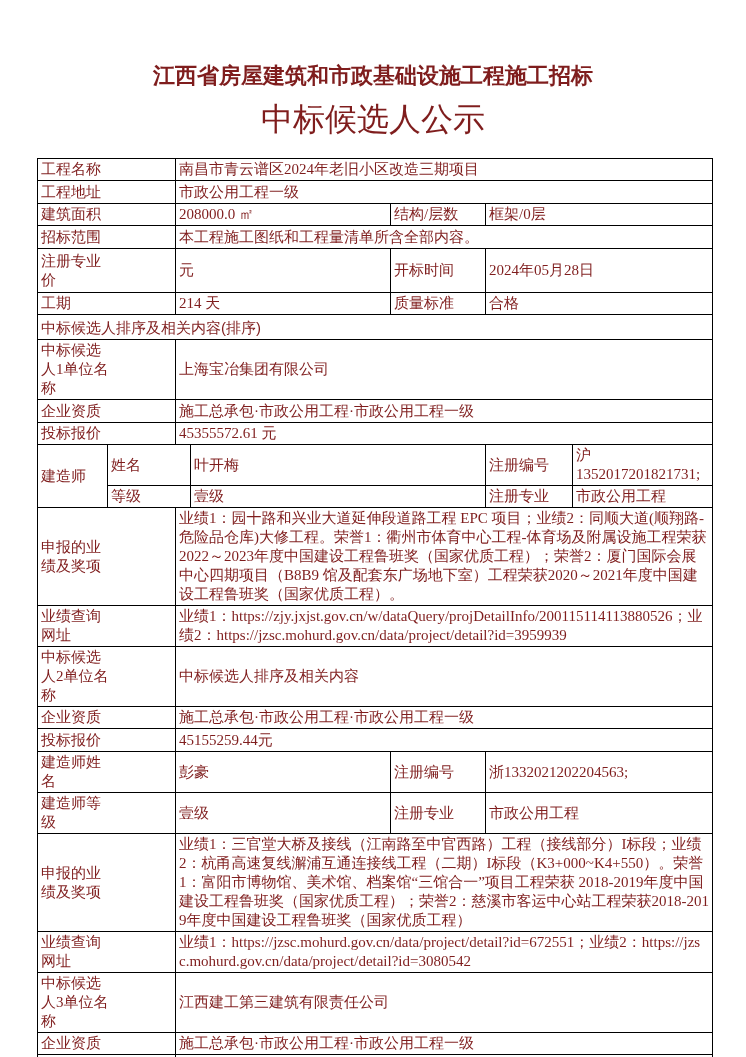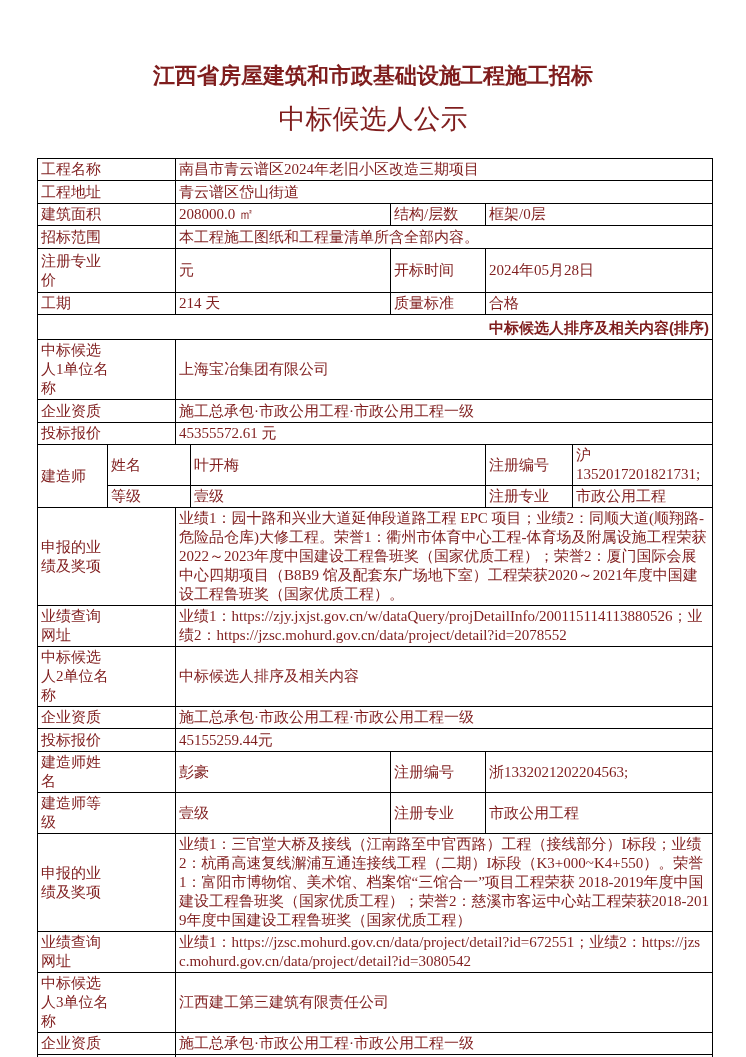"中标候选人公示" .title2 { font-size: 27px -> 32px }
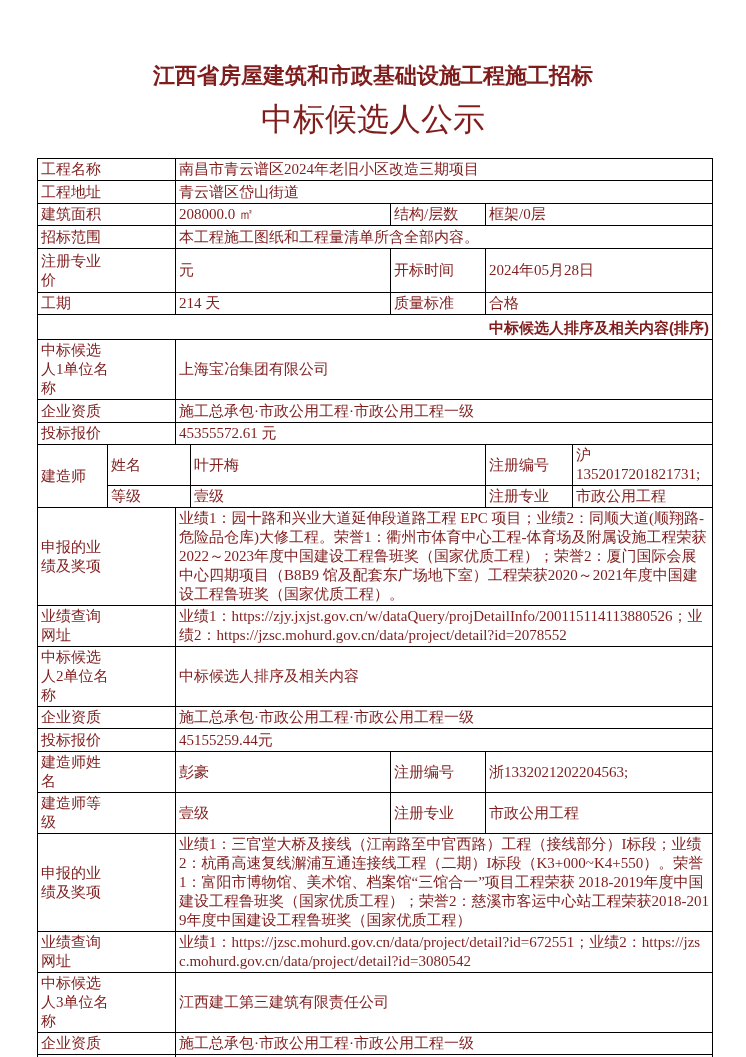"青云谱区岱山街道" td { text: 青云谱区岱山街道 -> 市政公用工程一级 }
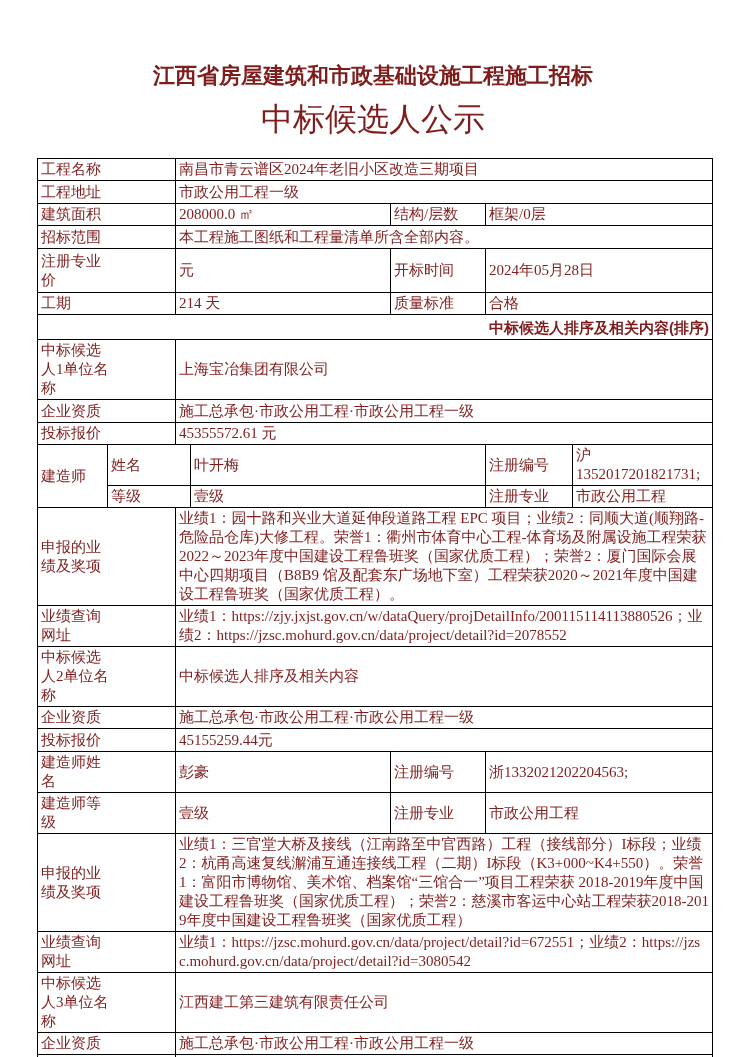"中标候选人排序及相关内容(排序)" td.sec-hdr { font-weight: bold -> normal; text-align: right -> left }
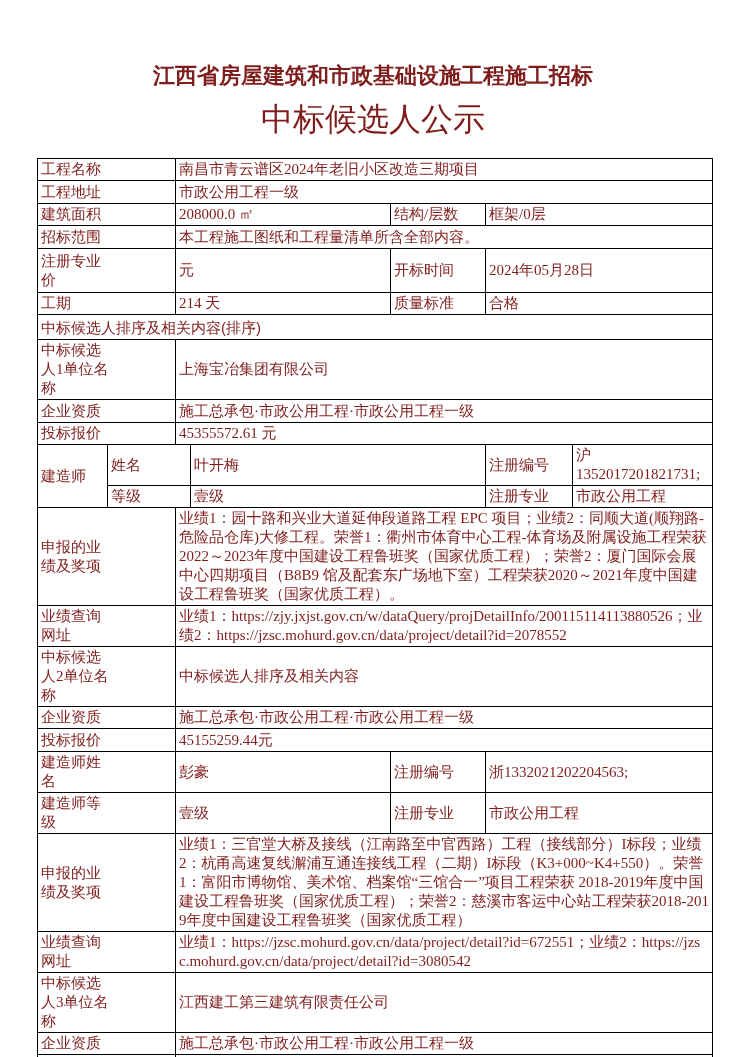"业绩1：https://zjy.jxjst.gov.cn/w/dataQuery" td { text: 2078552 -> 3959939 }
